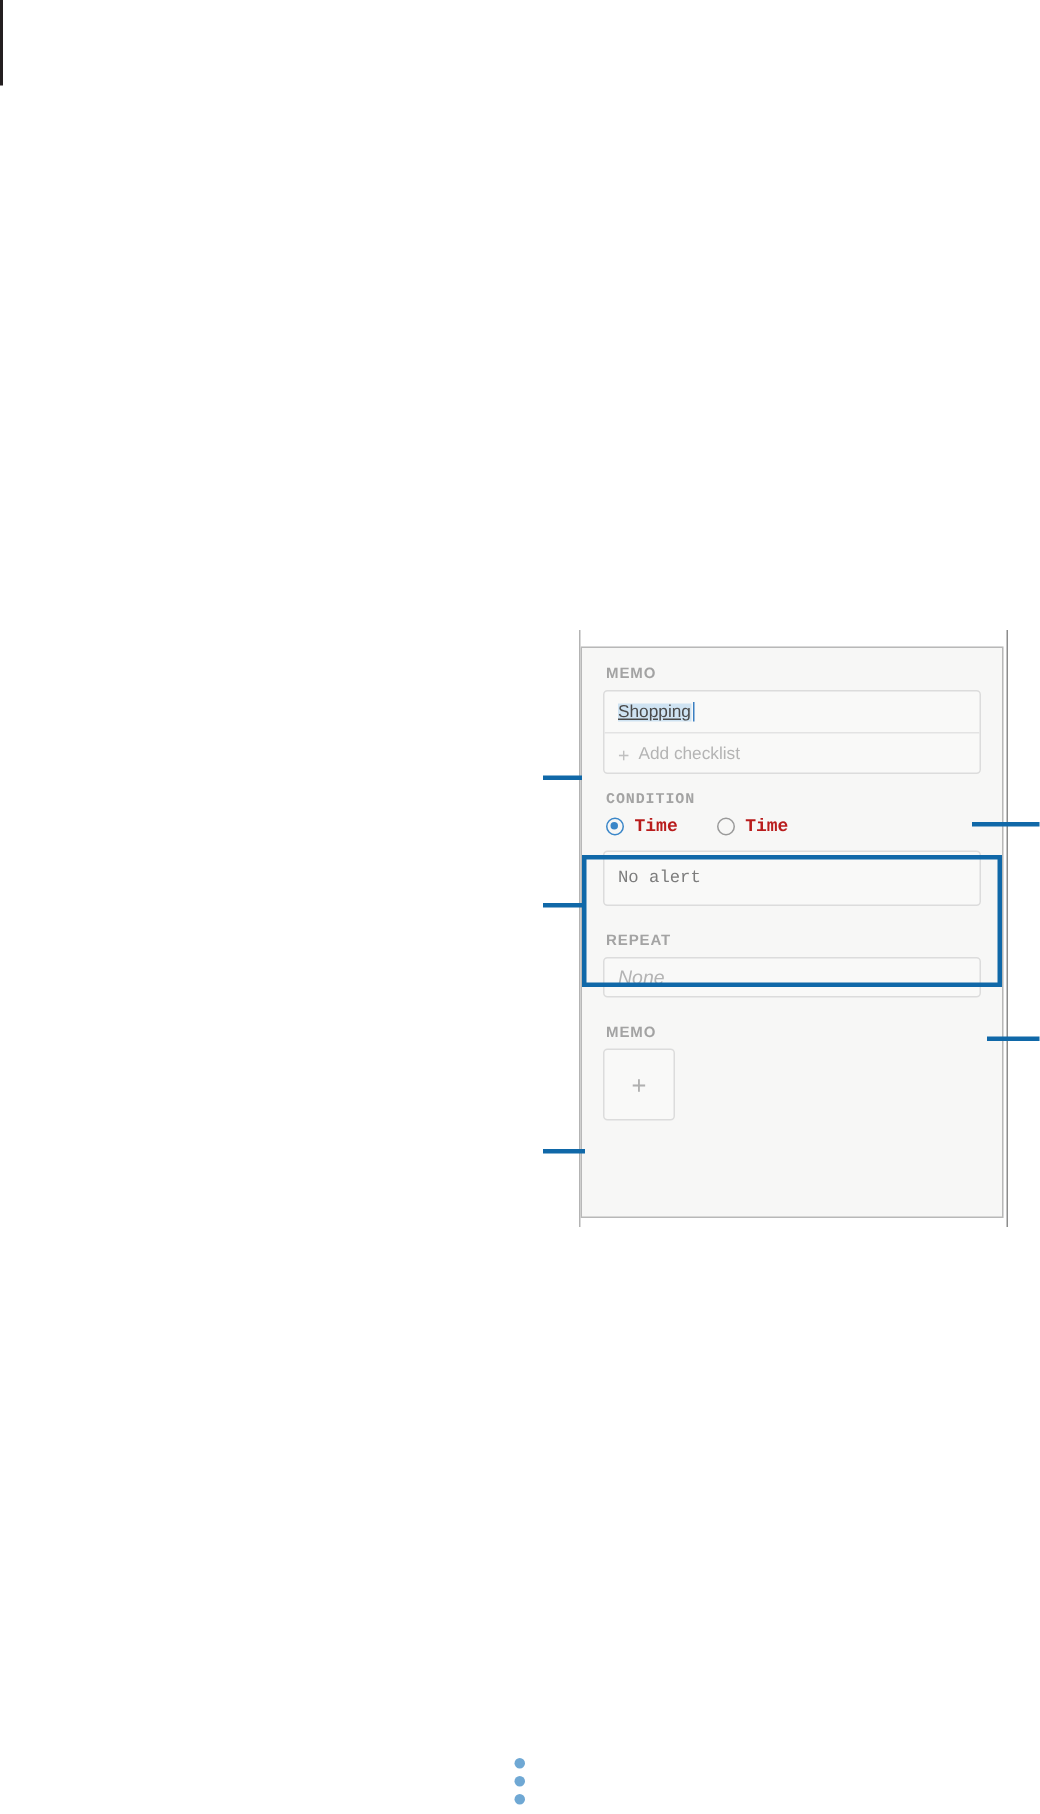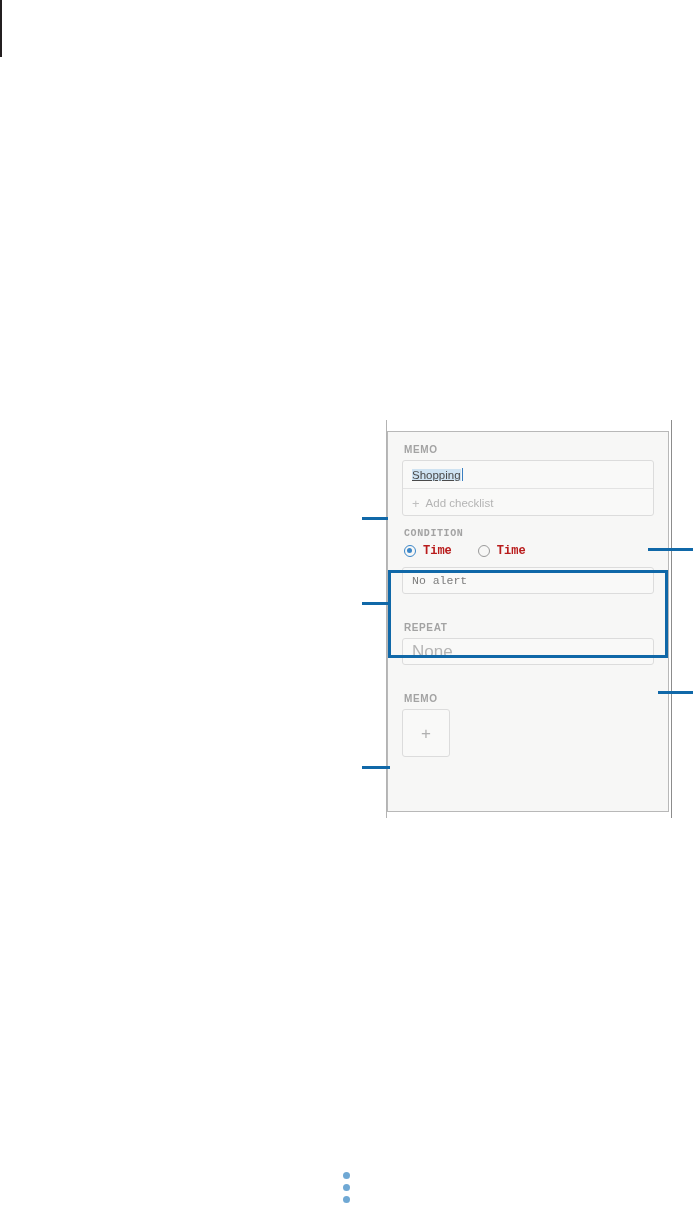"No alert" #alert-box { height: 27px -> 37px }
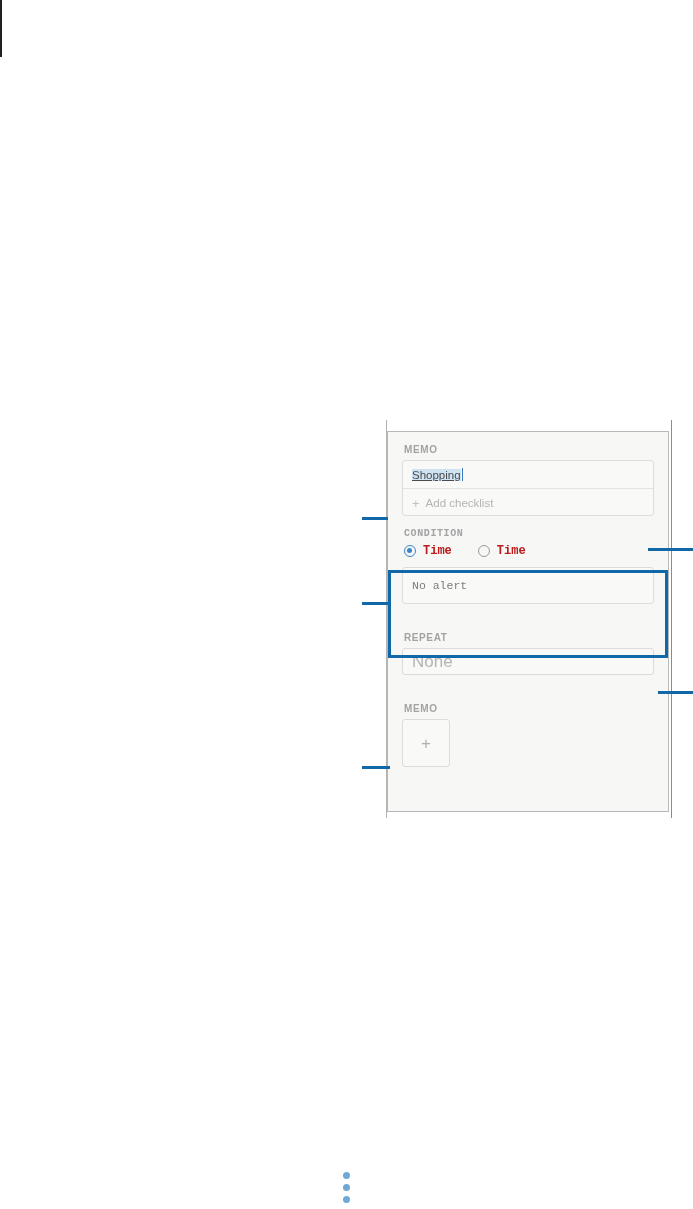"REPEAT" .section-label.tight { margin-top: 28px -> 18px }
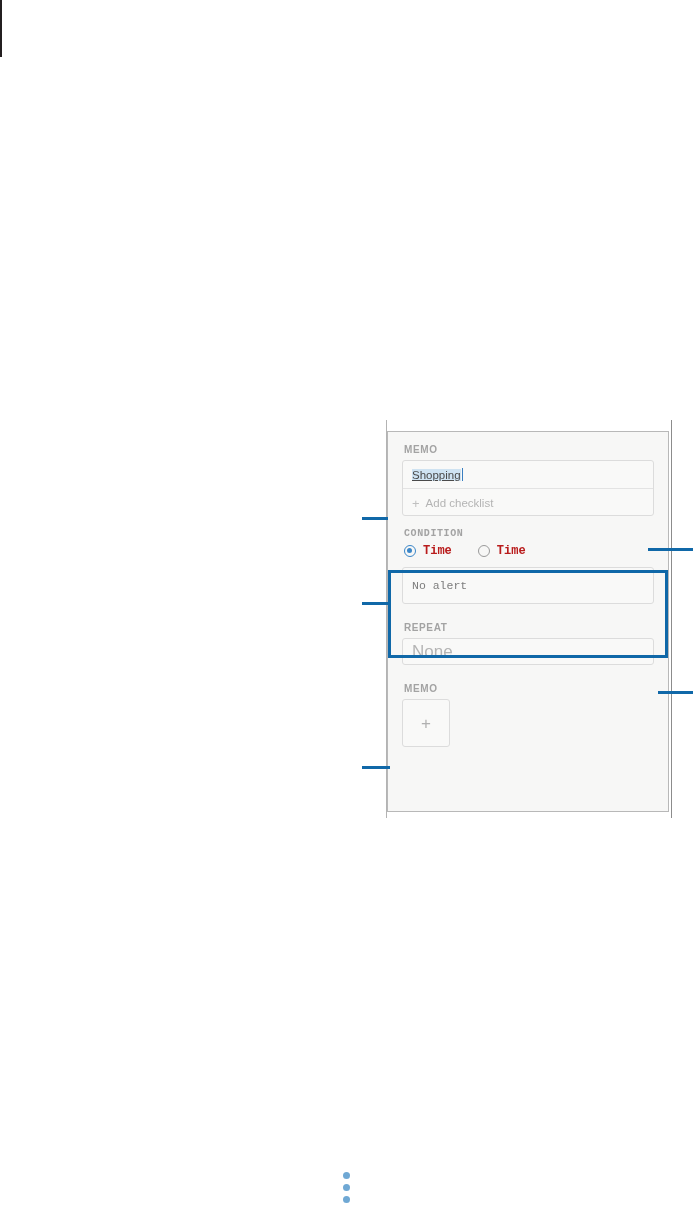"None" #repeat-box { font-size: 17px -> 13px; font-style: none -> italic }
